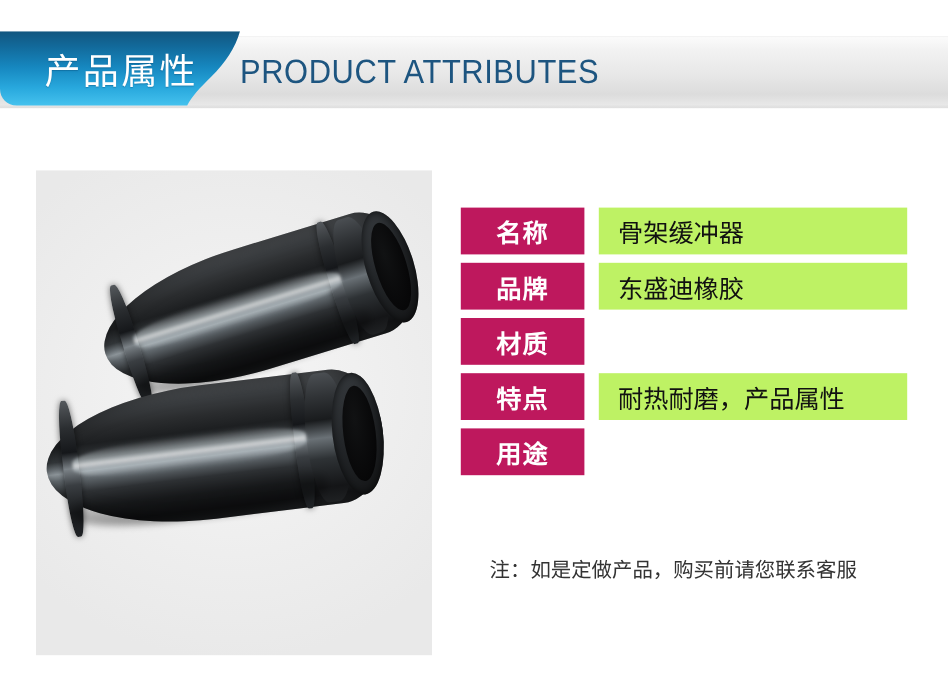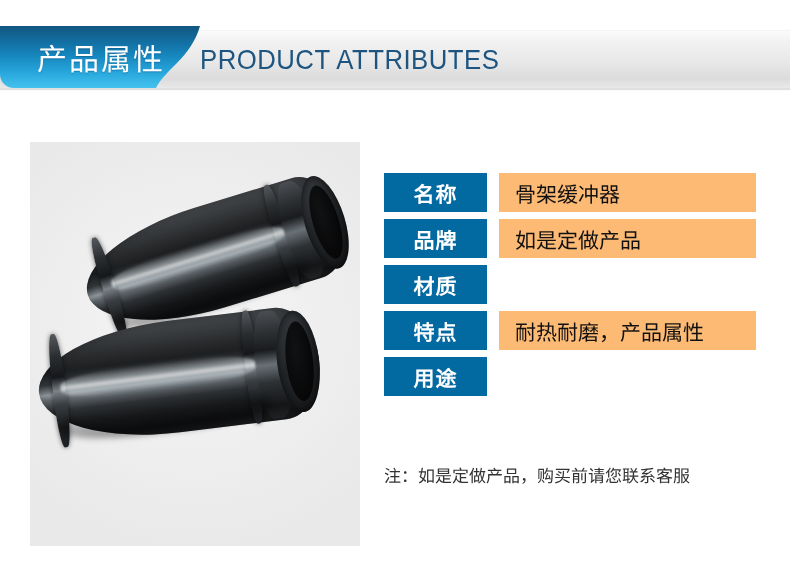"名称" .attr-label { background: #0369a1 -> #be185d }
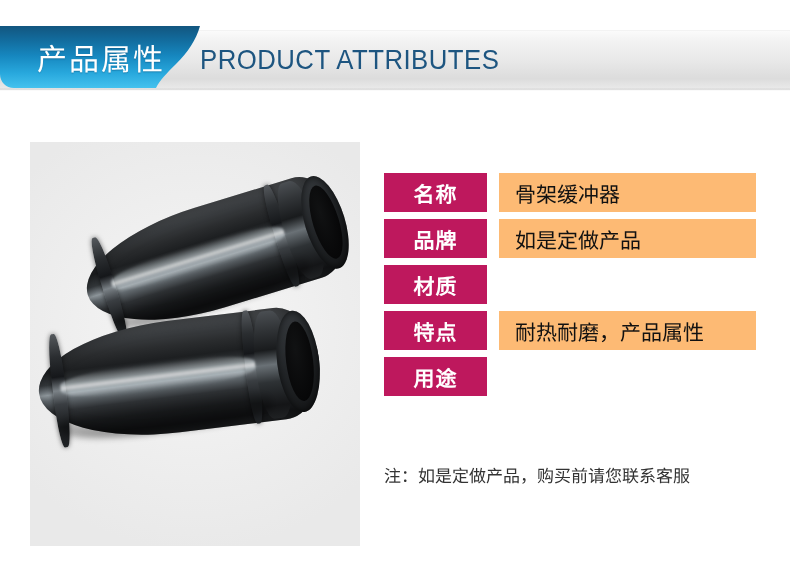"骨架缓冲器" .attr-value { background: #fdba74 -> #bef264 }
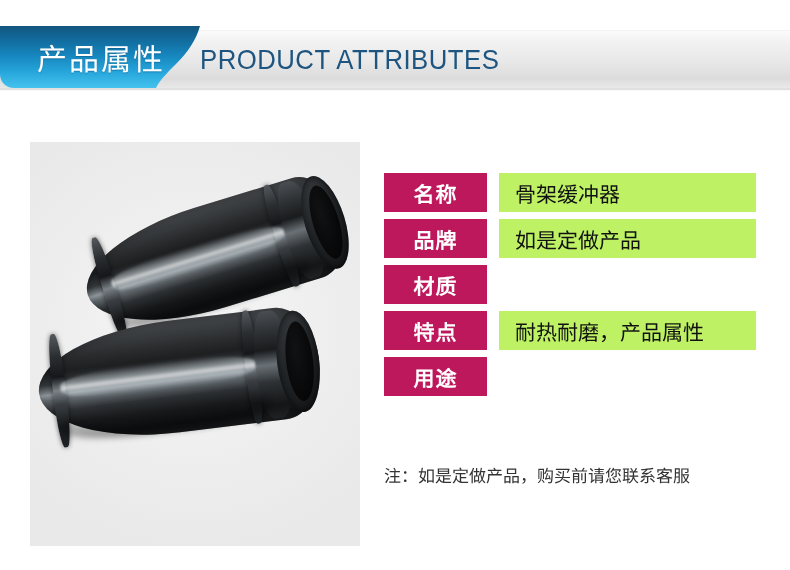"如是定做产品" div.attr-value { text: 如是定做产品 -> 东盛迪橡胶 }
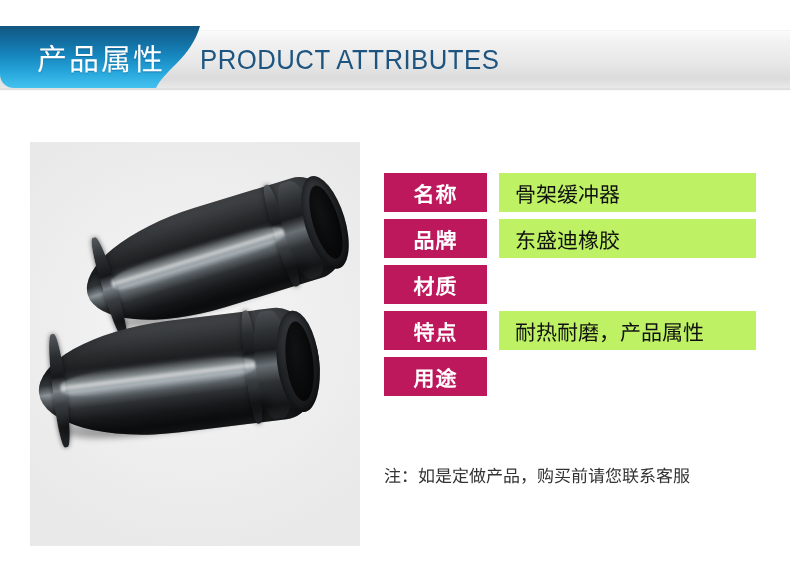"注：如是定做产品，购买前请您联系客服" .note-line { margin-left: none -> 24px }
